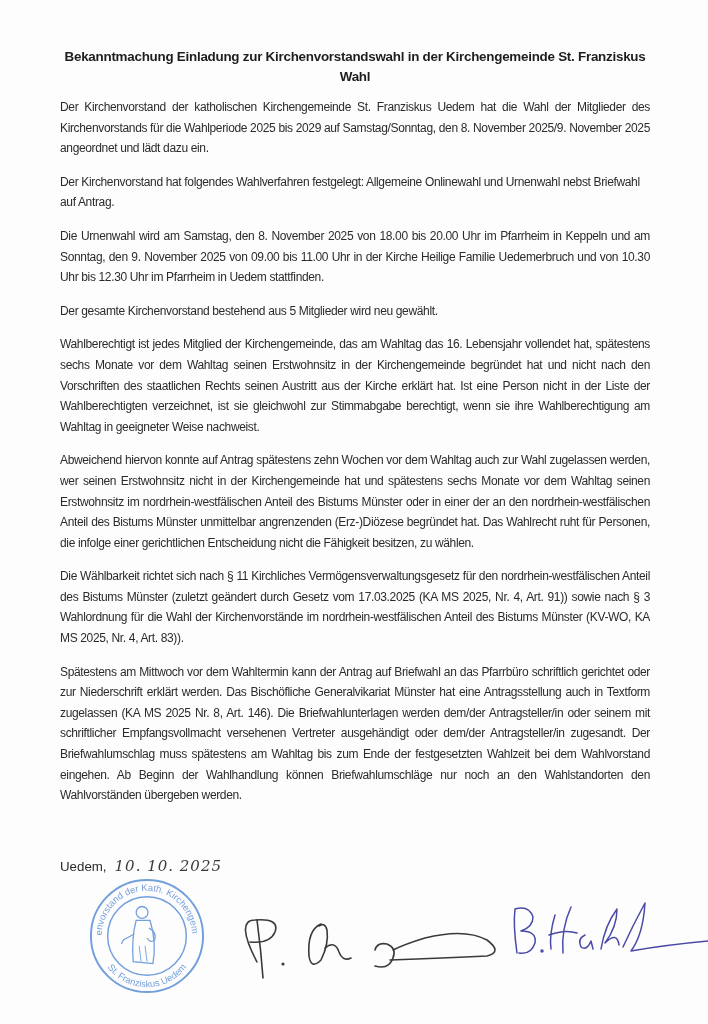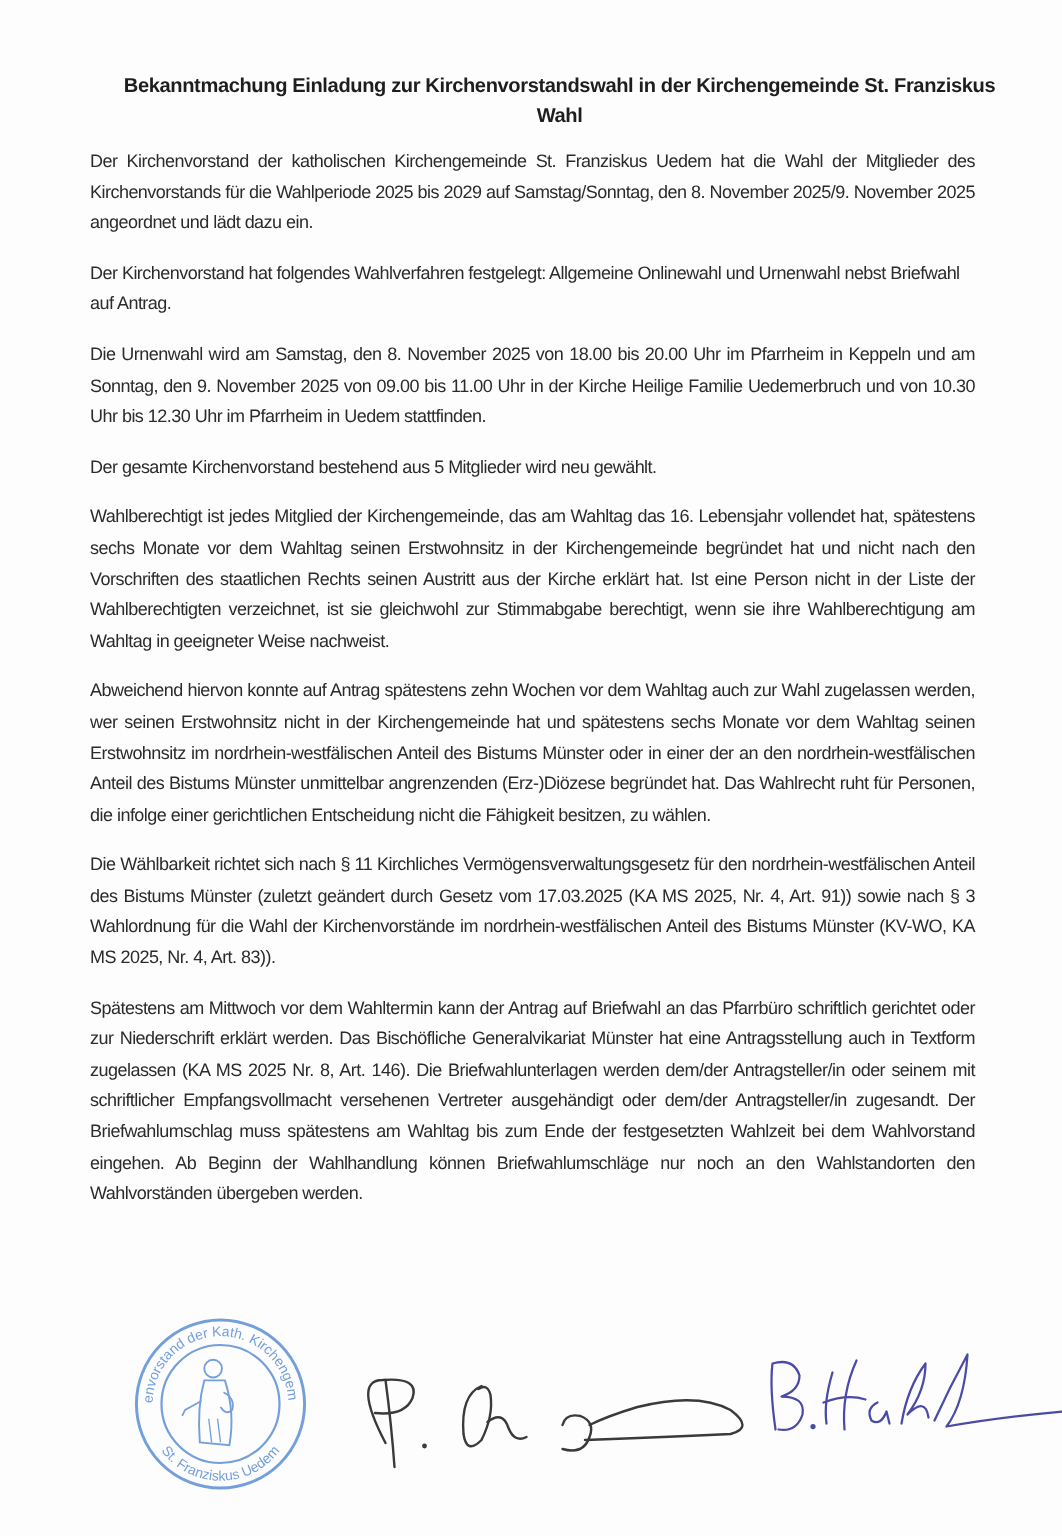"Bekanntmachung Einladung zur" .title { margin-left: 18px -> none }
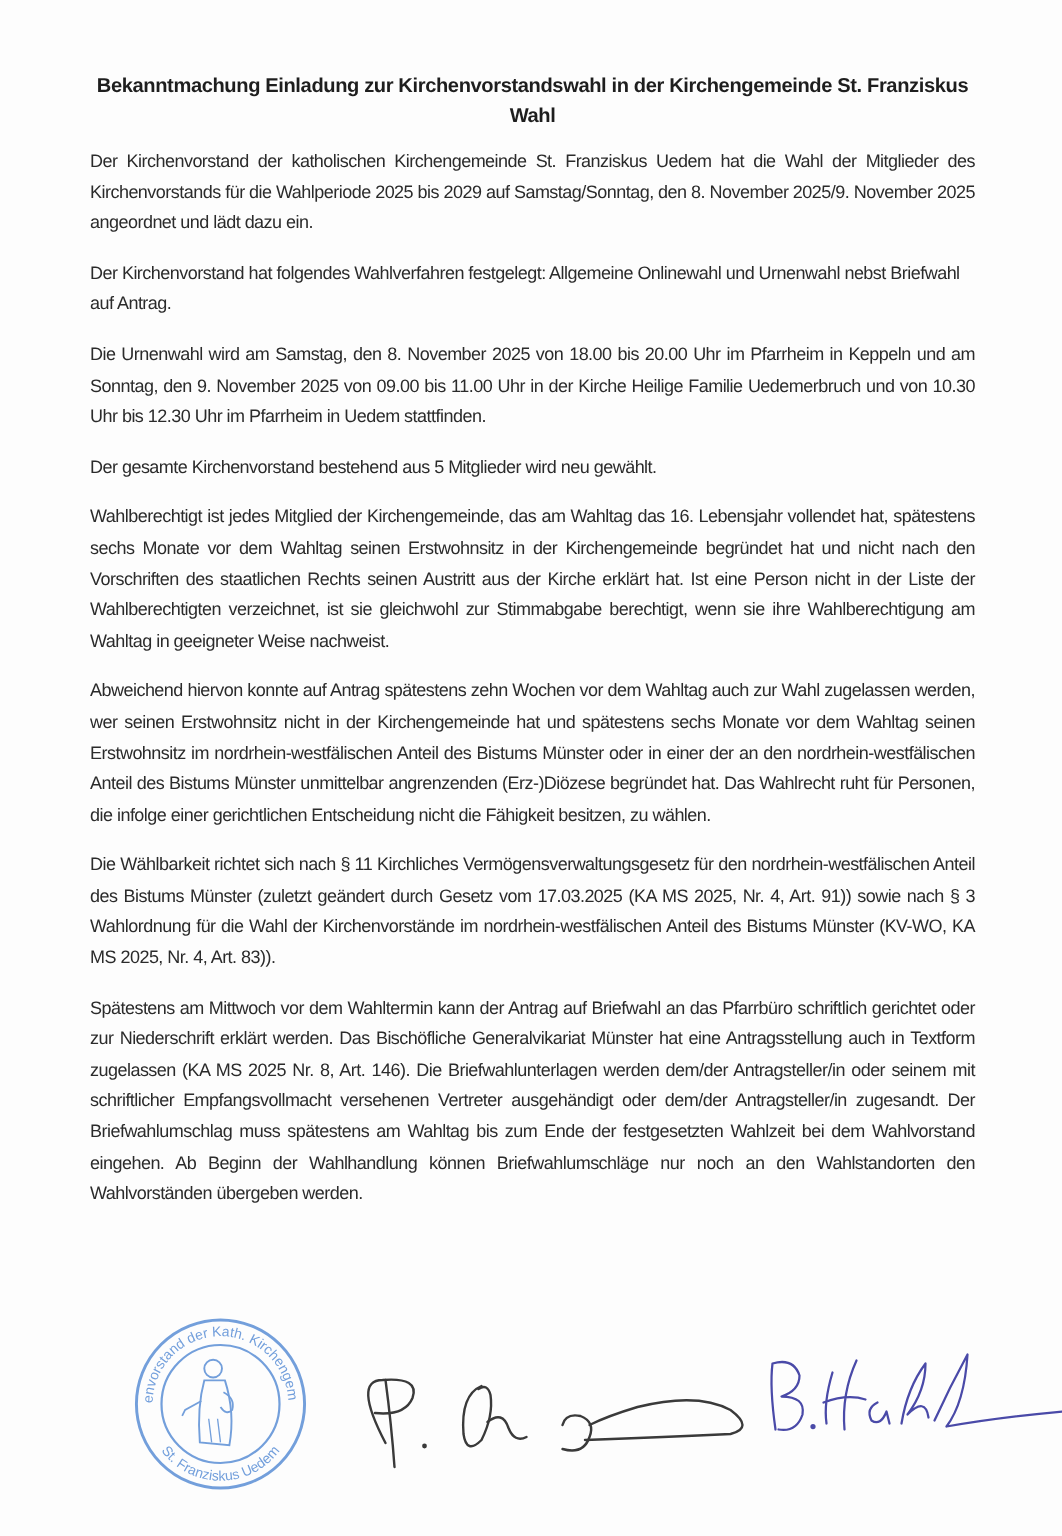"Uedem," div.place-date { html: none -> <div> <span>Uedem,</span> <span>10. 10. 2025</span> </div> }
